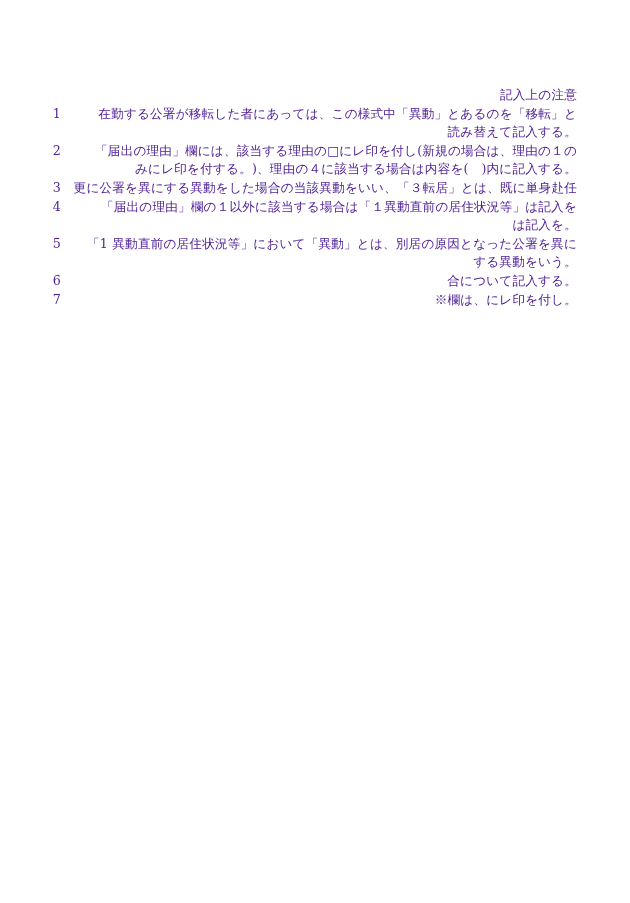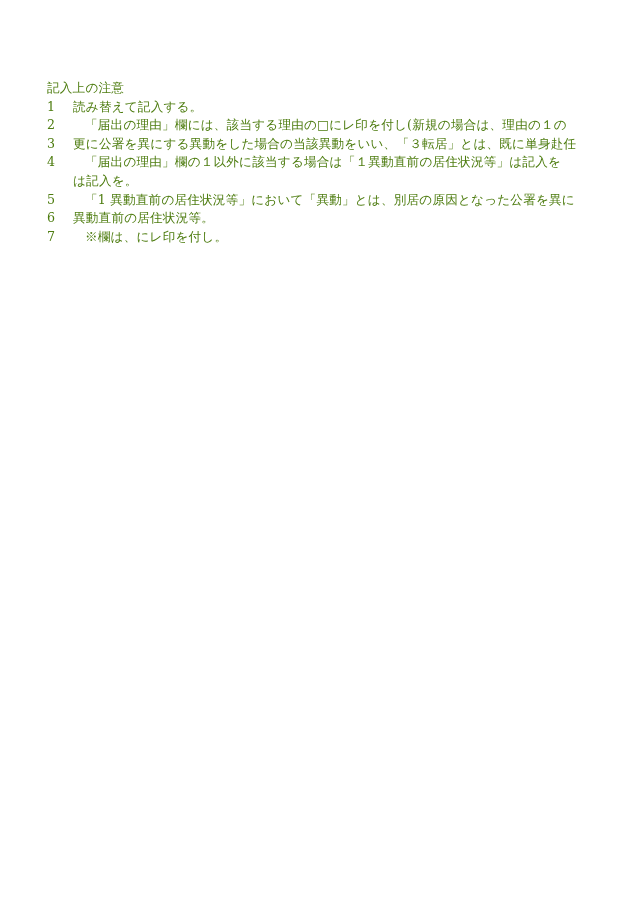"記入上の注意" .page { color: #4d7c0f -> #4c1d95; text-align: none -> right; top: 79px -> 86px }
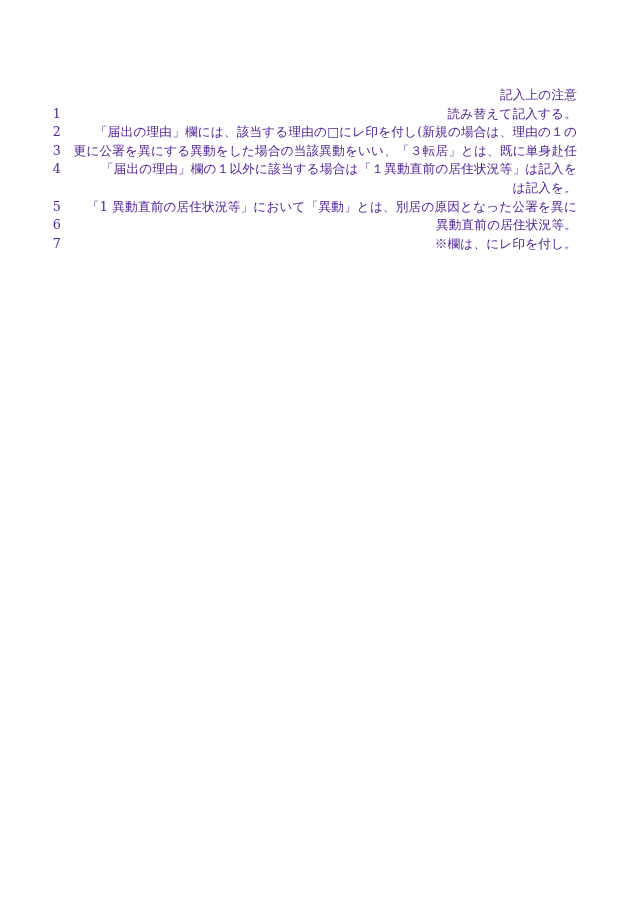"在勤する公署が移転した者にあっては、この様式中「異動」とあるのを「移転」と" span.line { html: none -> <span>在勤する公署が移転した者にあっては、この様式中「異動」とあるのを「移転」と</span> }
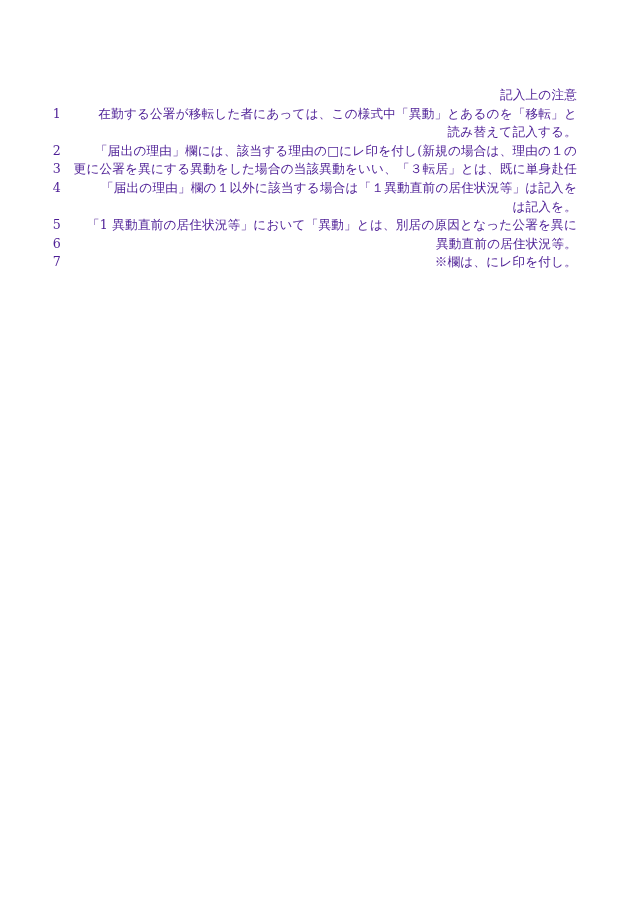"みにレ印を付する。)、理由の４に該当する場合は内容を( )内に記入する。" span.line { html: none -> <span>みにレ印を付する。)、理由の４に該当する場合は内容を( )内に記入する。</span> }
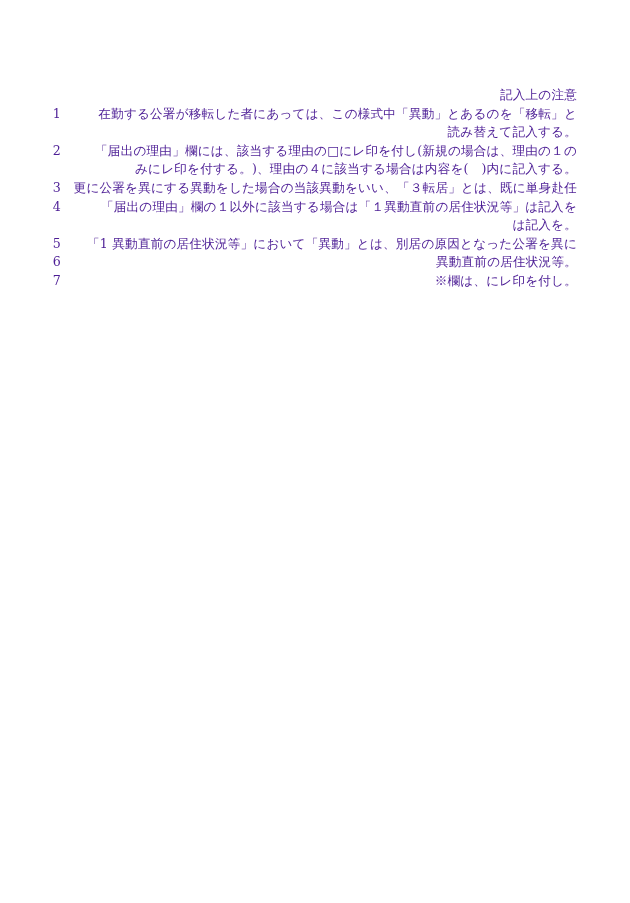"する異動をいう。" span.line { html: none -> <span>する異動をいう。</span> }
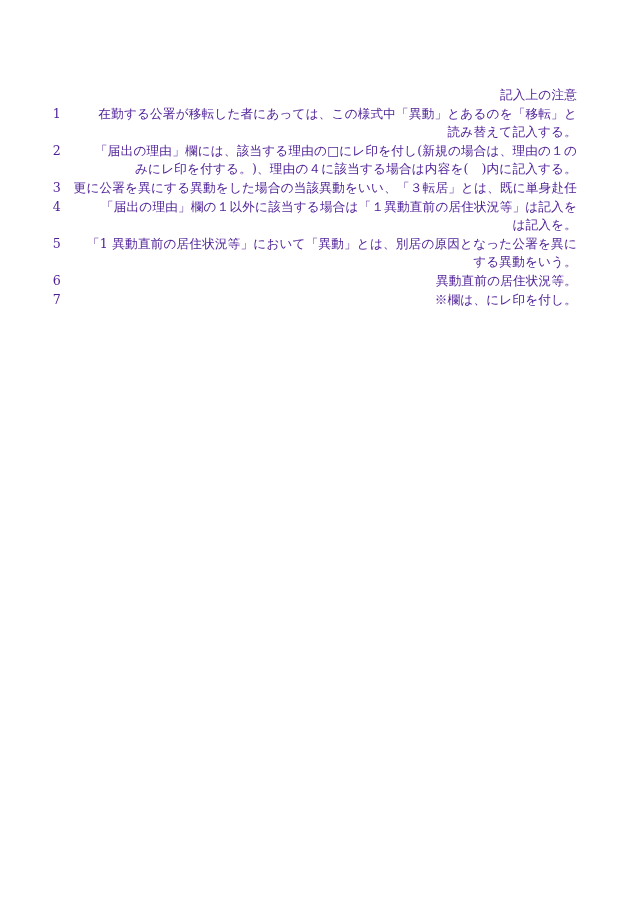"異動直前の居住状況等。" span.line { text: 異動直前の居住状況等 -> 合について記入する }
